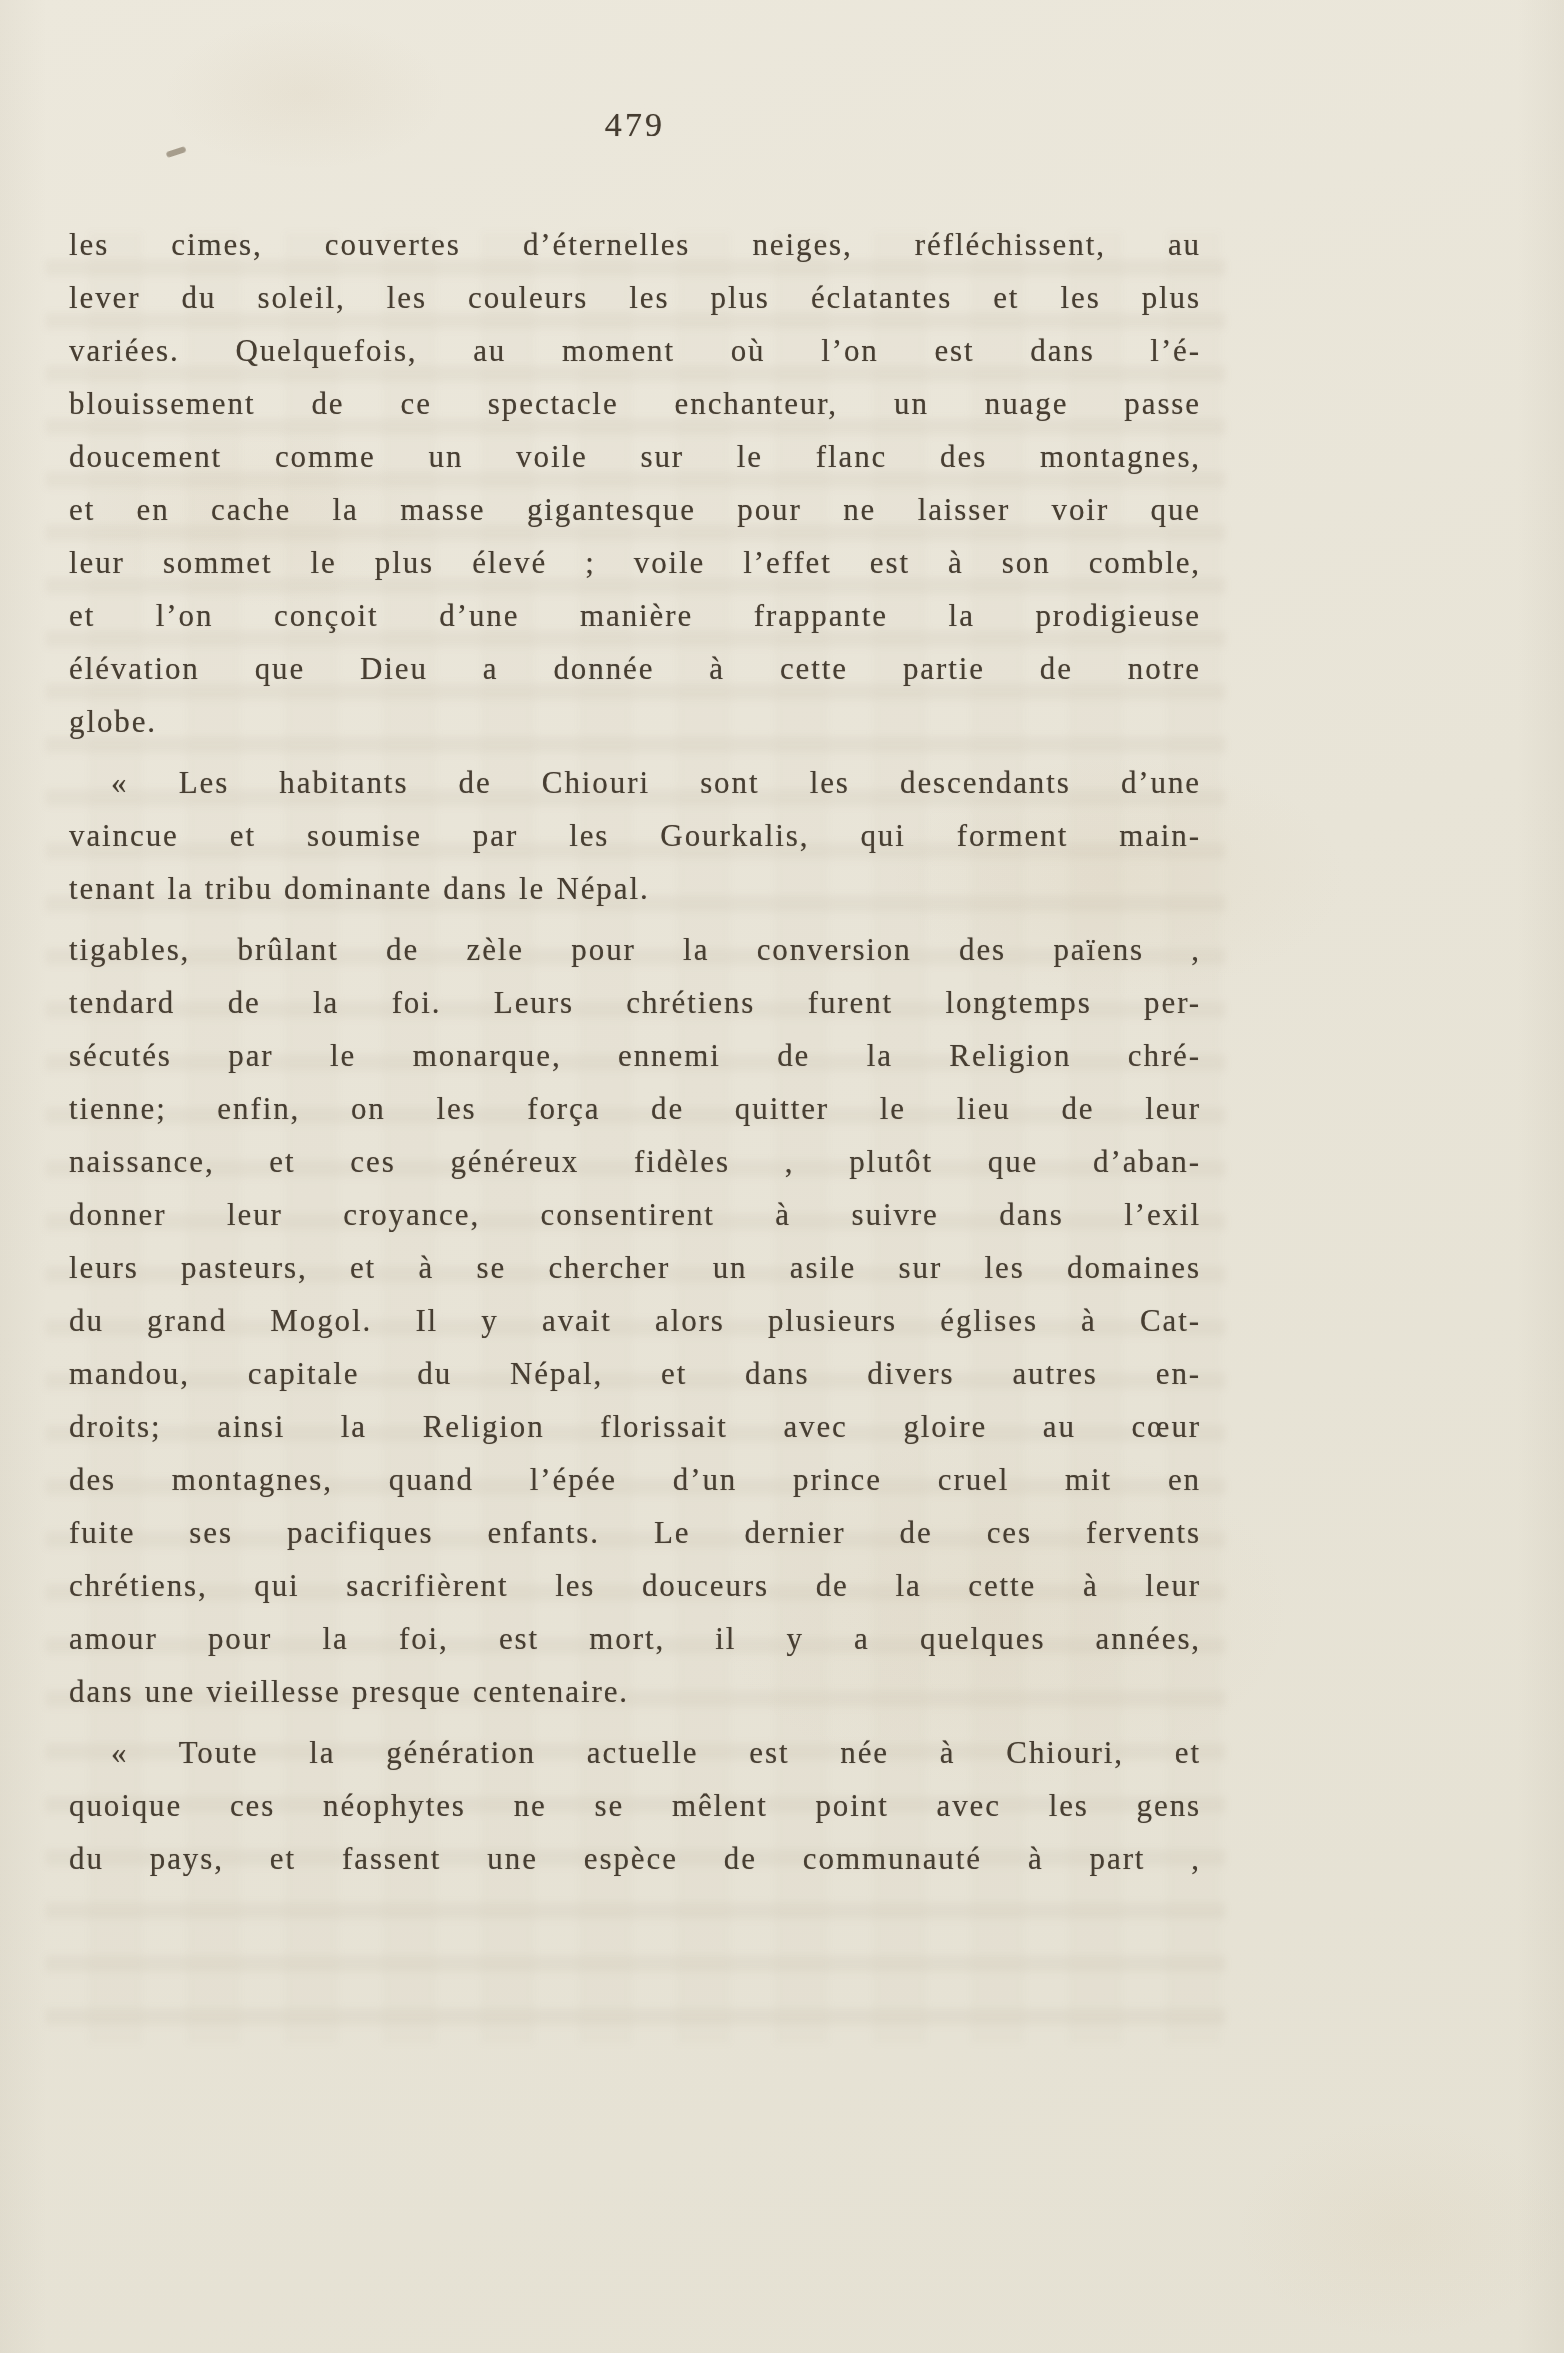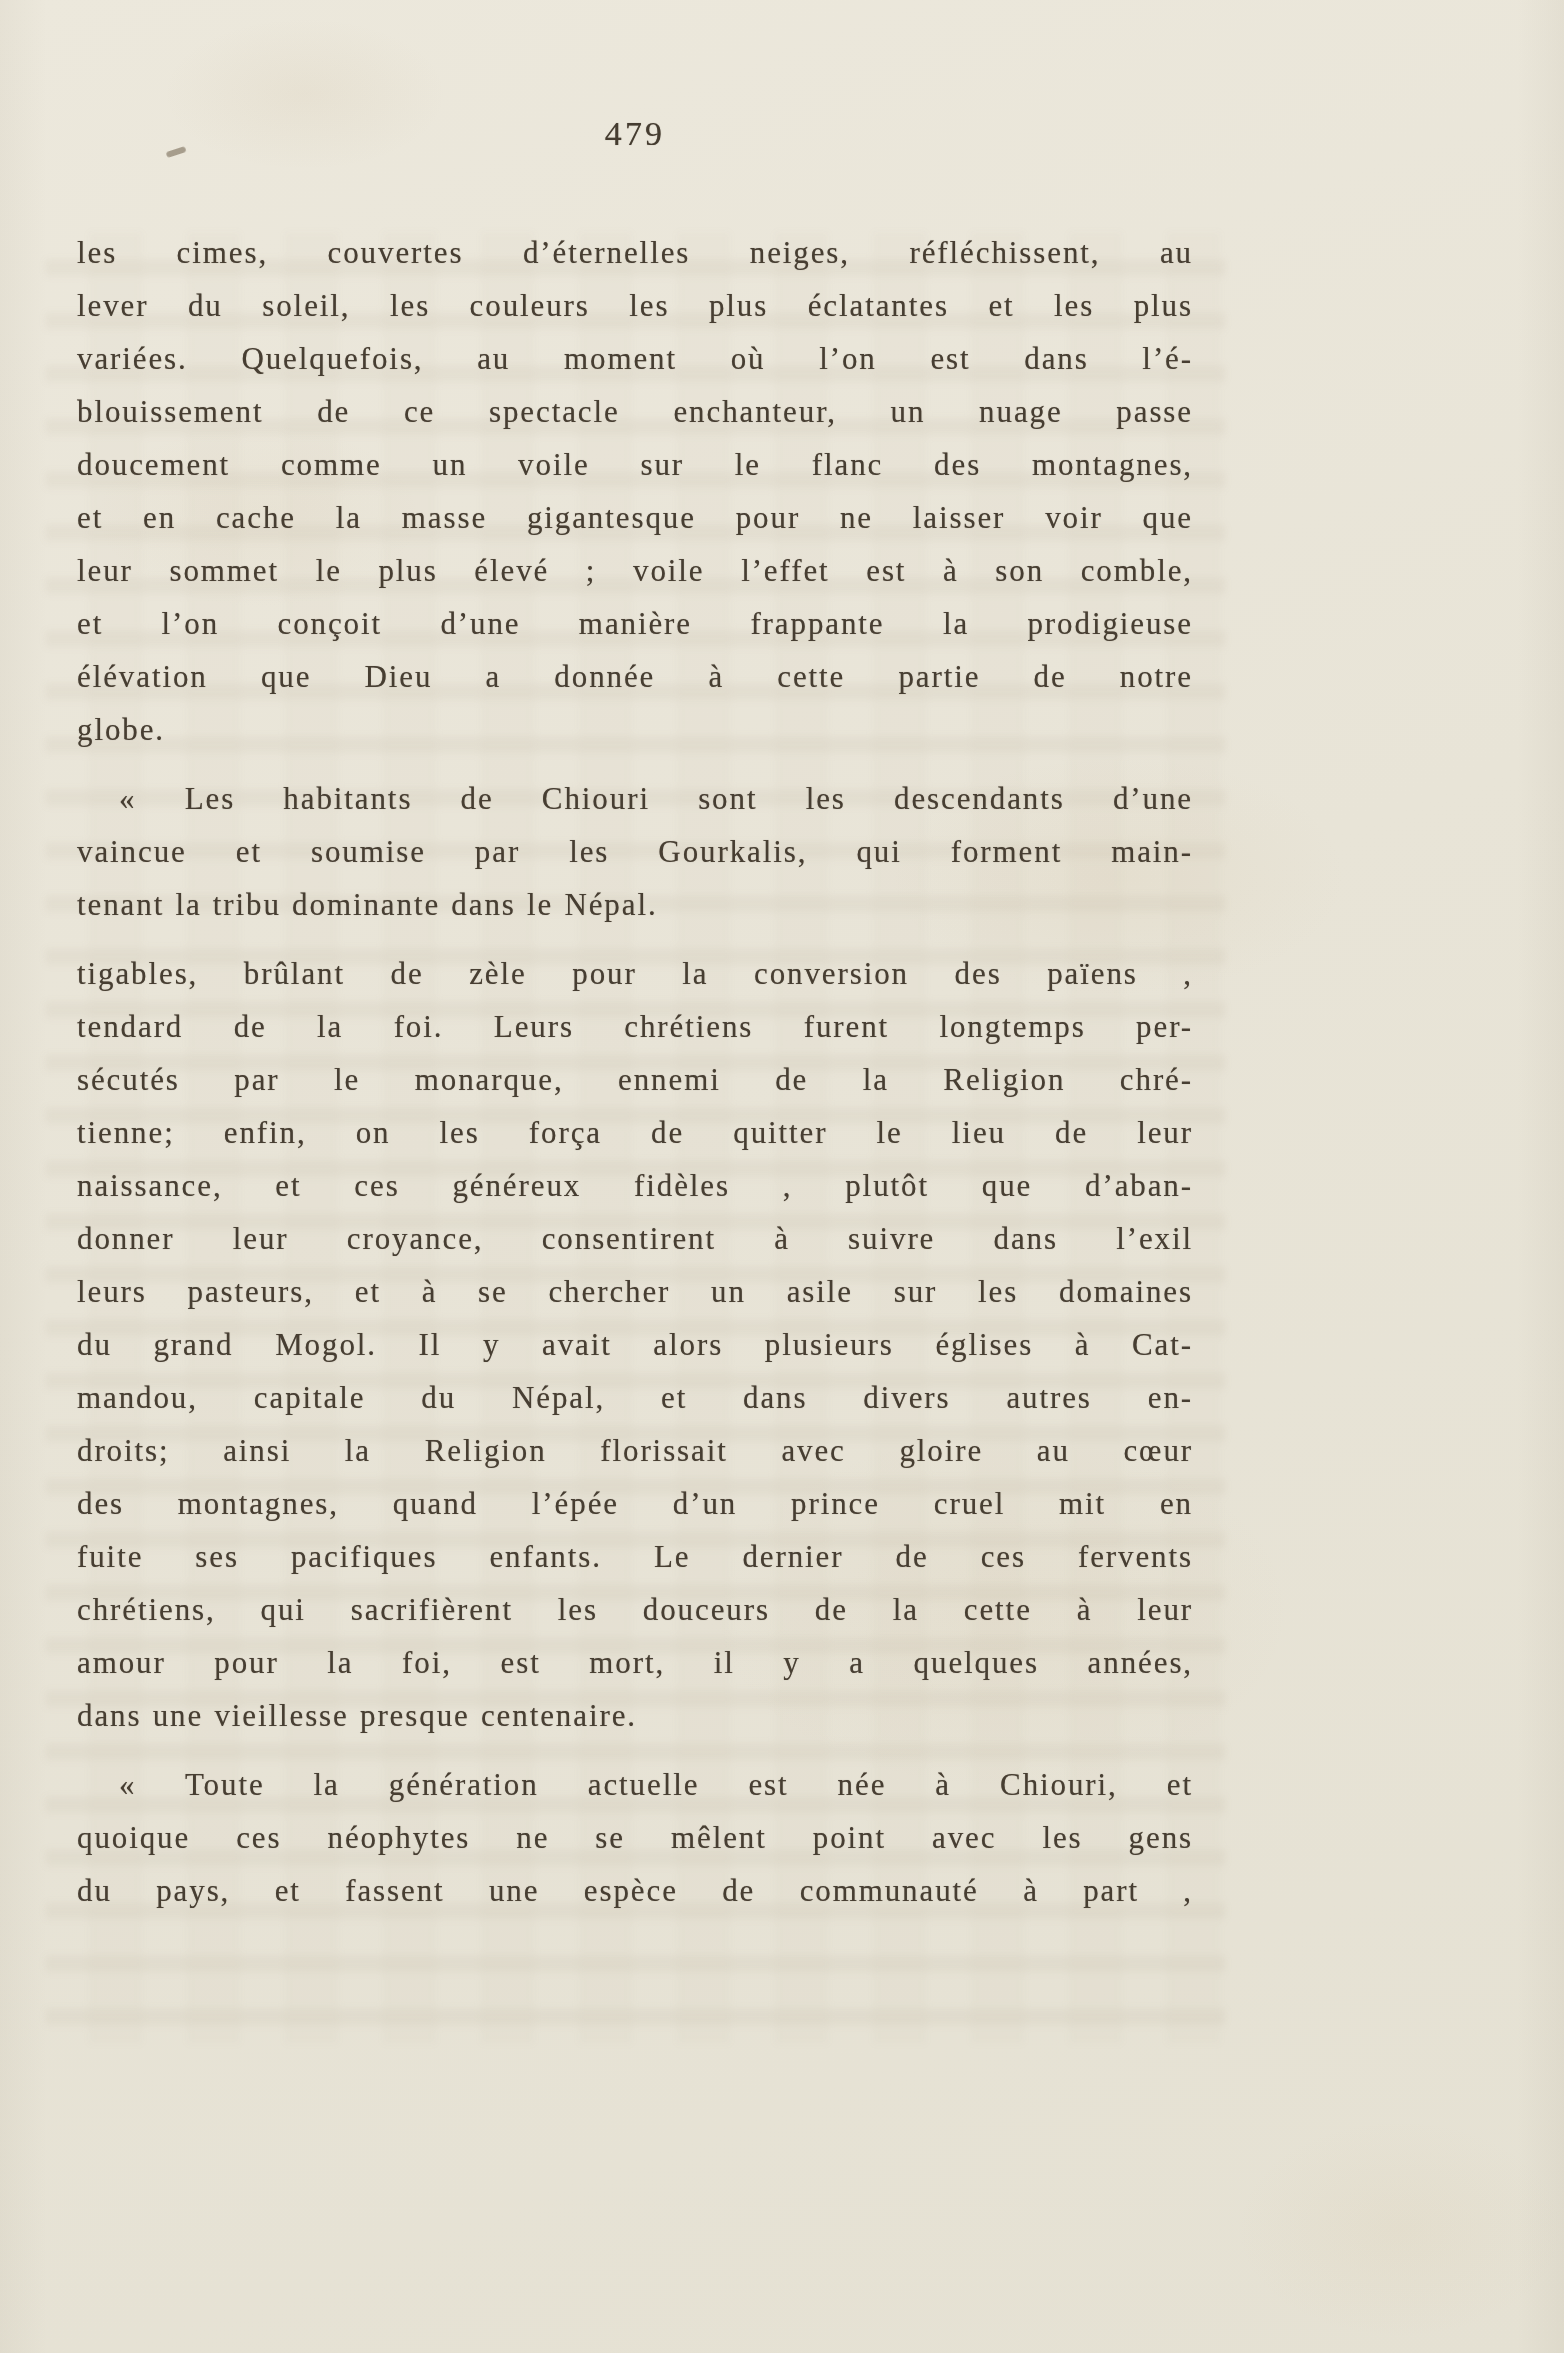"479" .pagenum { top: 115px -> 106px }
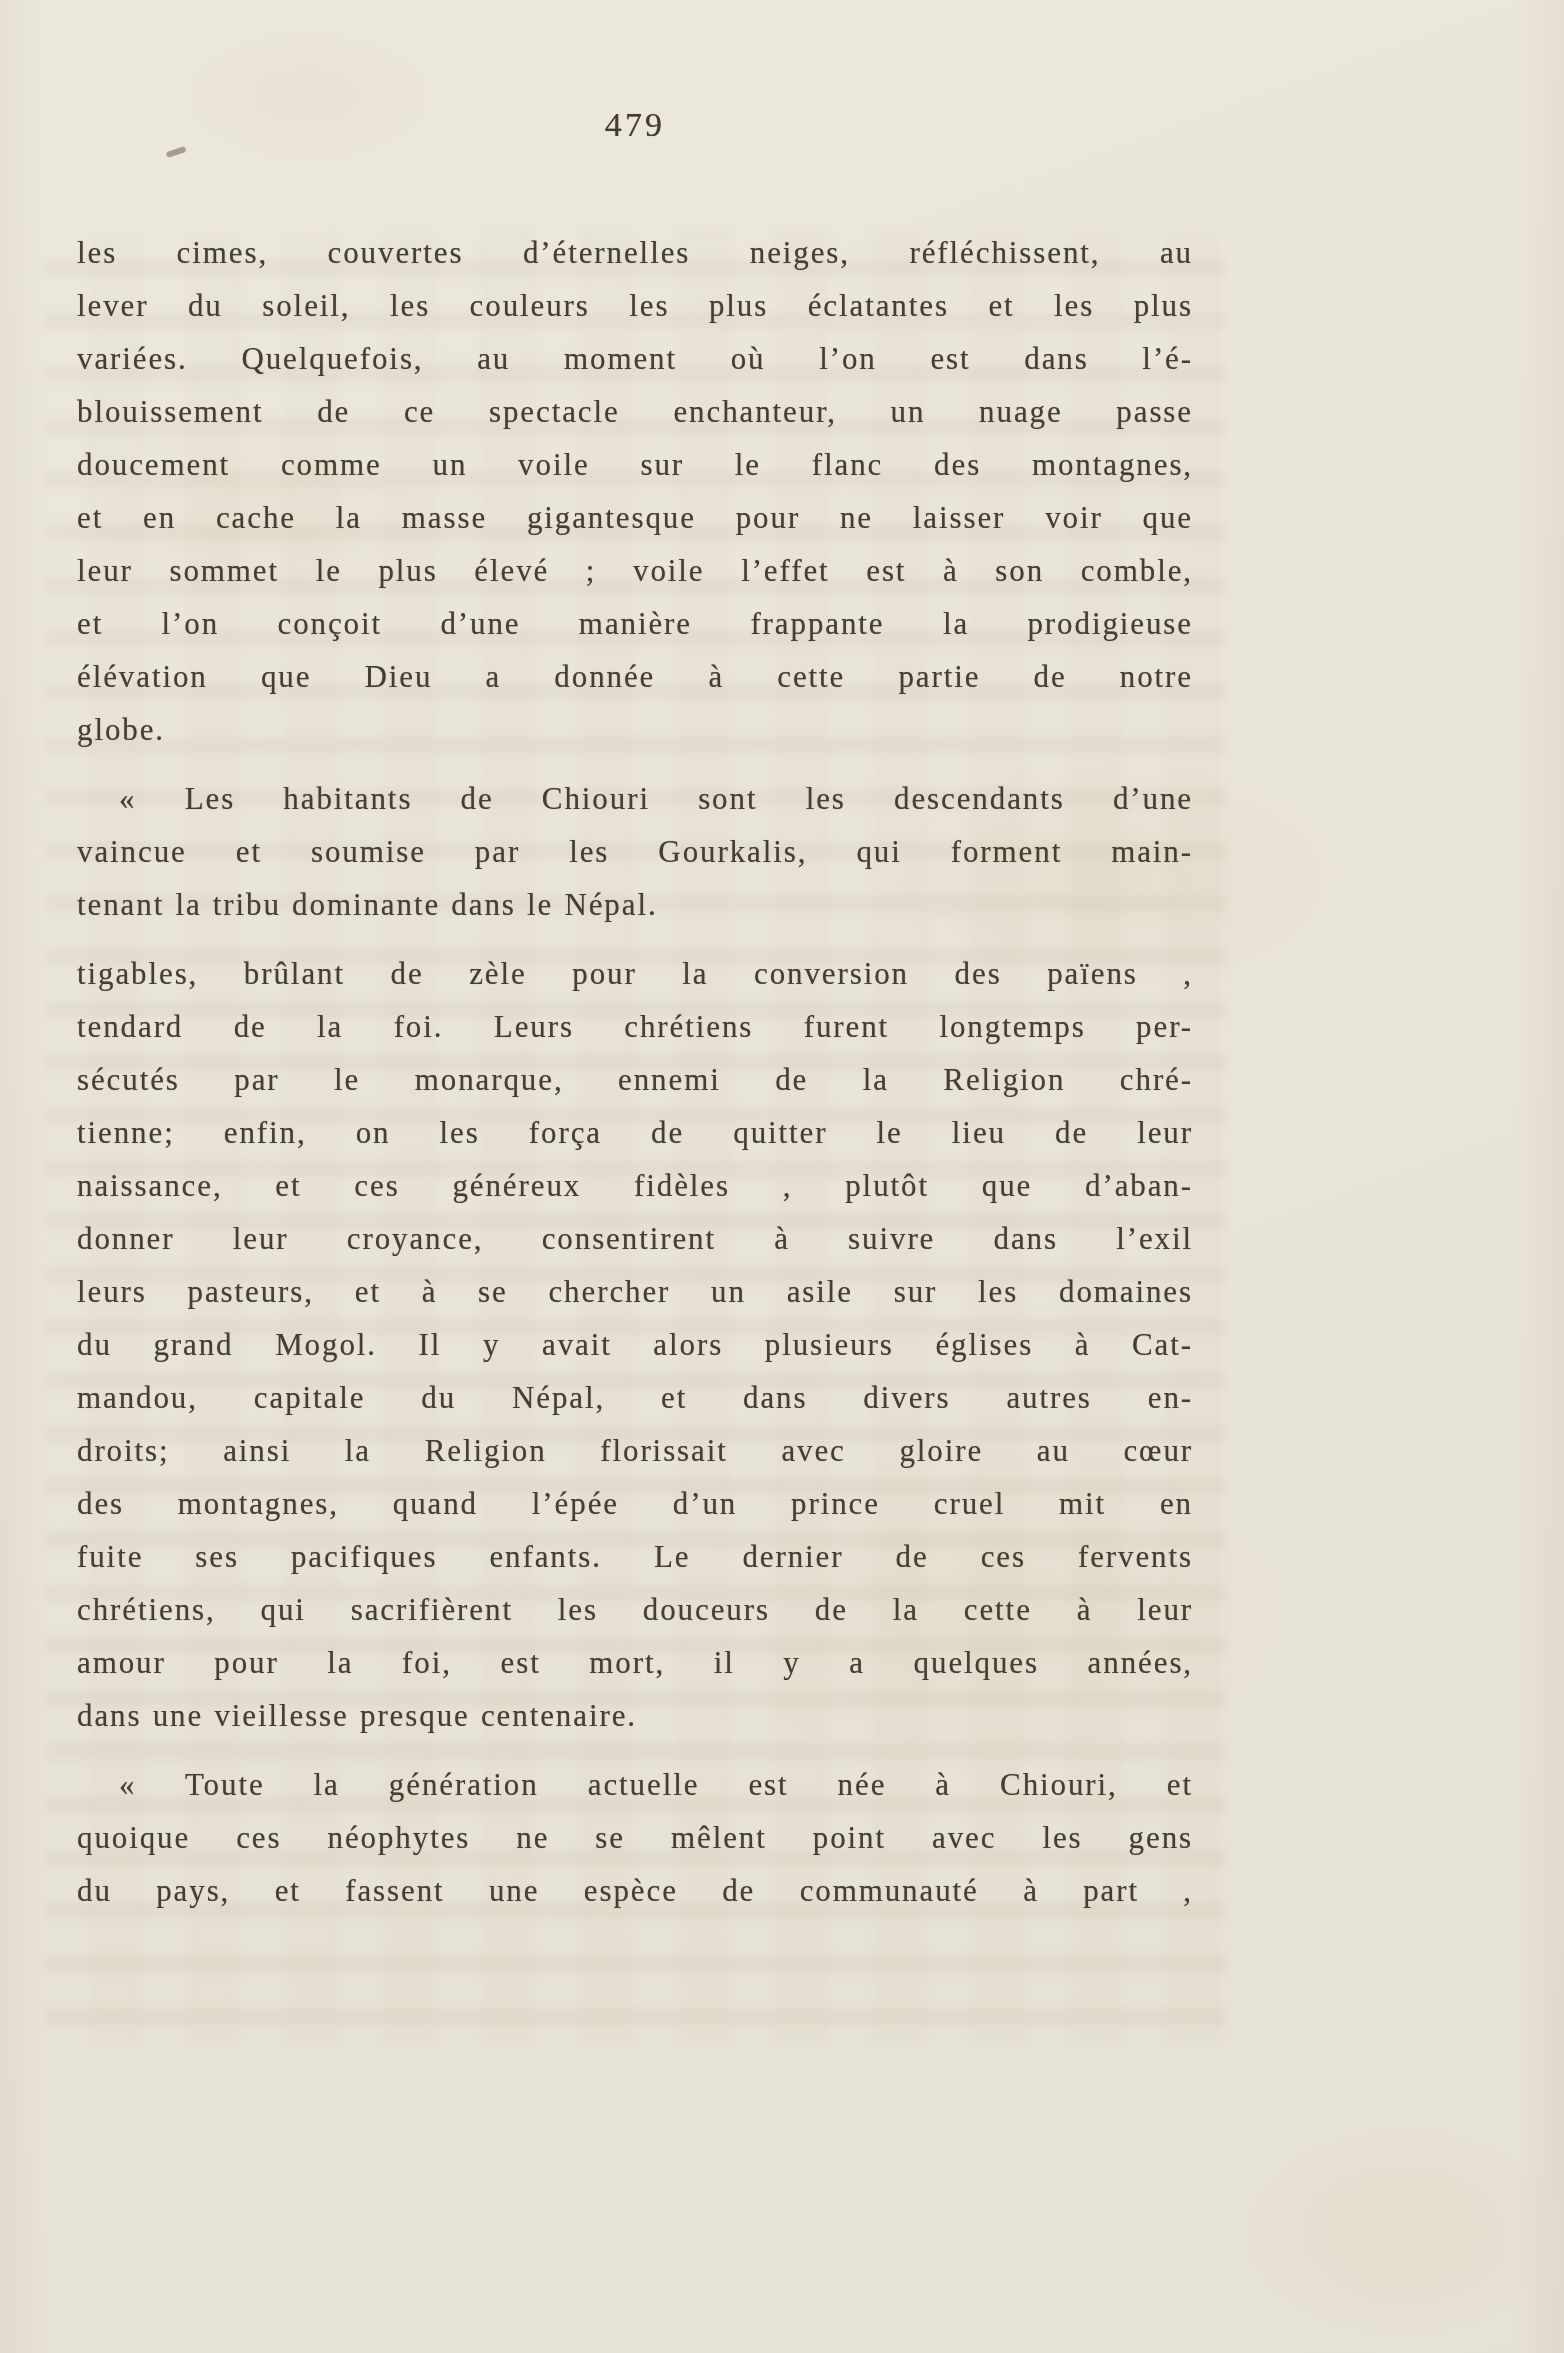"les cimes, couvertes d’éternelles" .paragraph { margin: 16px -> 8px }
